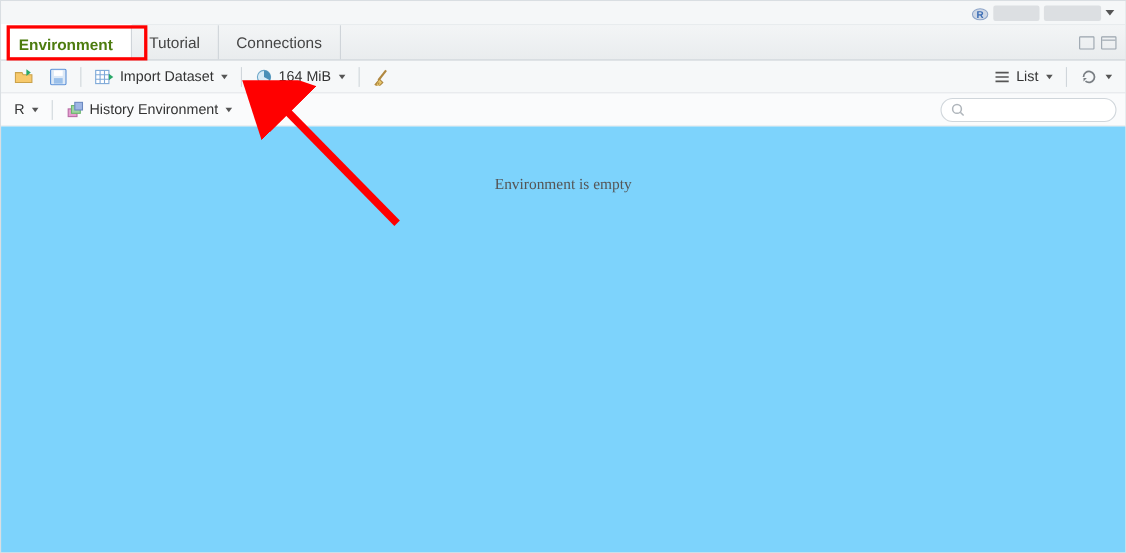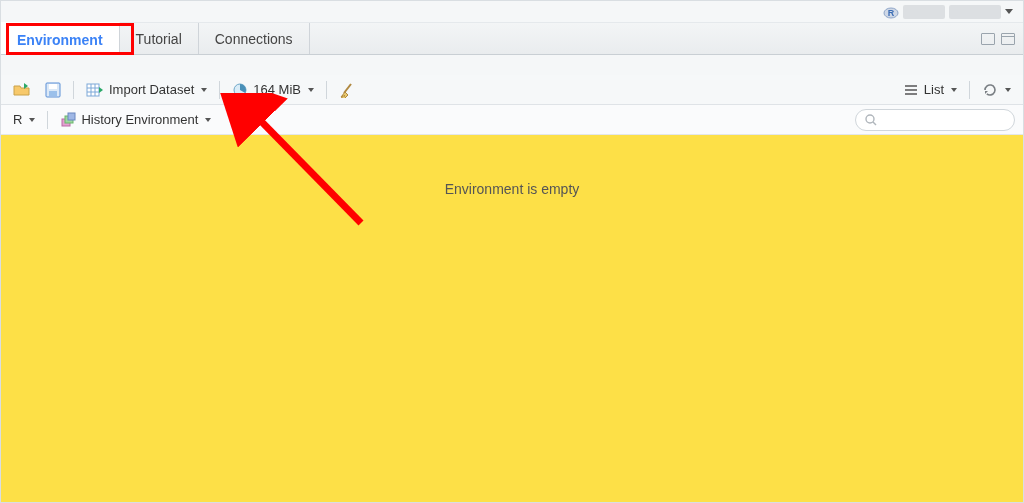"Environment" .tab.active { color: #3b82f6 -> #4d7c0f }
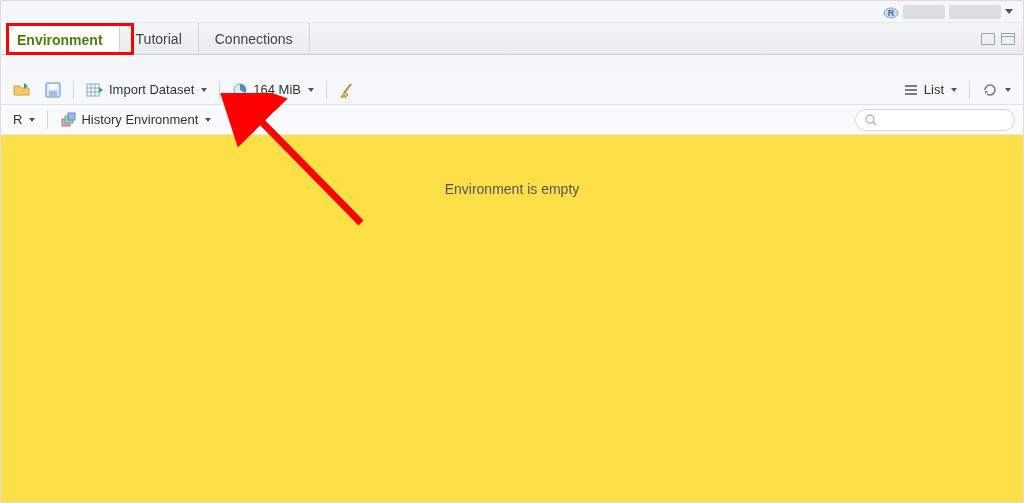"Import Dataset" .toolbar { margin-top: 20px -> none }
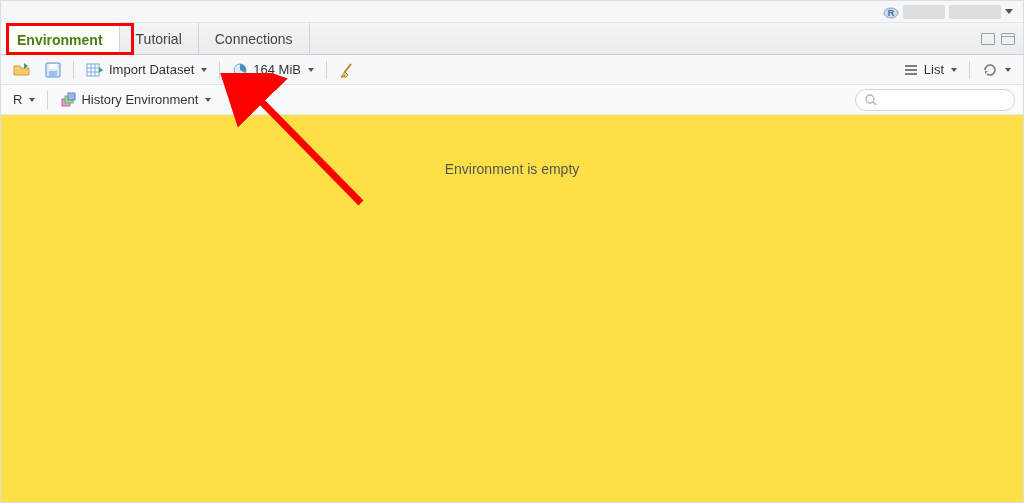"Environment is empty" .mainarea { background: #fde047 -> #7dd3fc; font-family: none -> Liberation Serif, serif }
